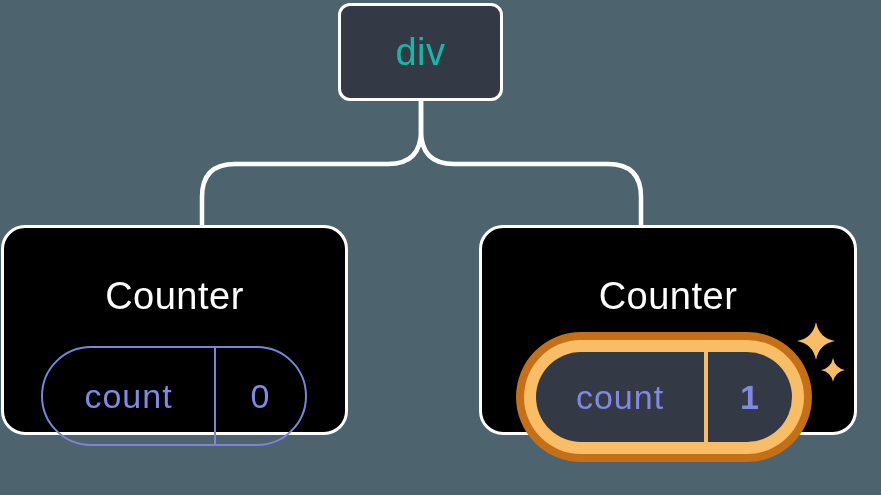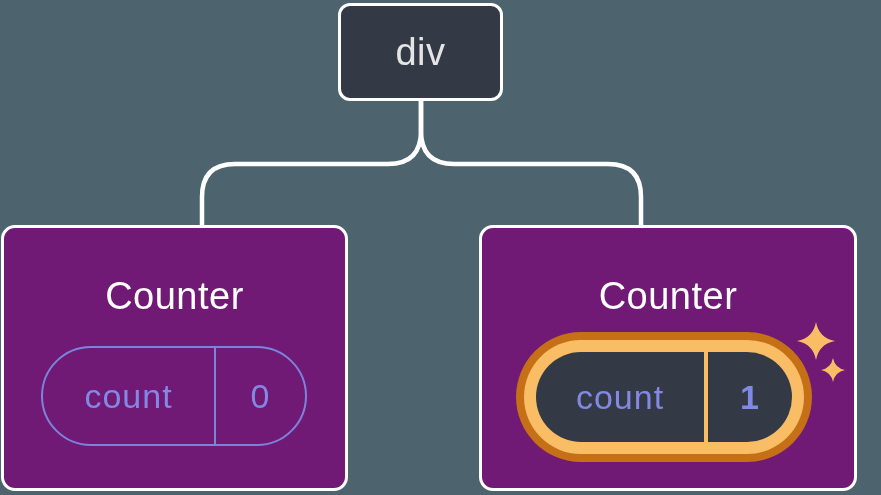"div" .root-node { color: #e5e5e5 -> #14b8a6 }
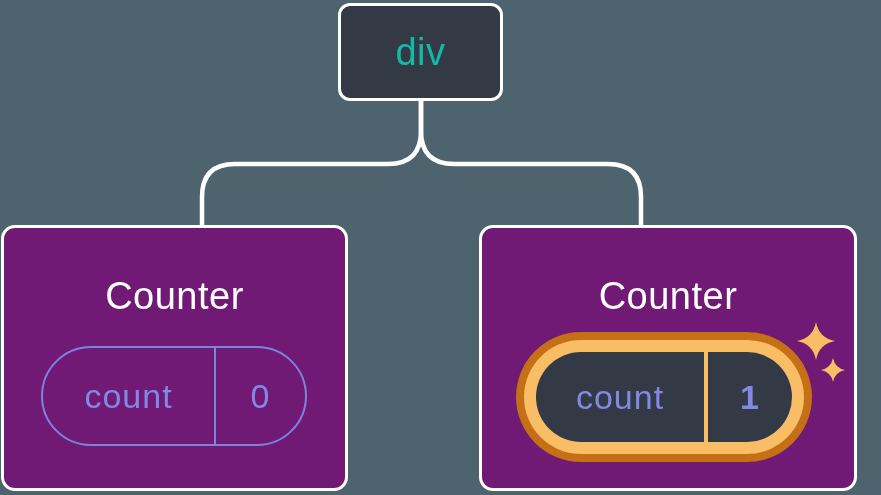"Counter" .card { background: #701a75 -> #000000; border-radius: 14px -> 24px; height: 266px -> 210px }
